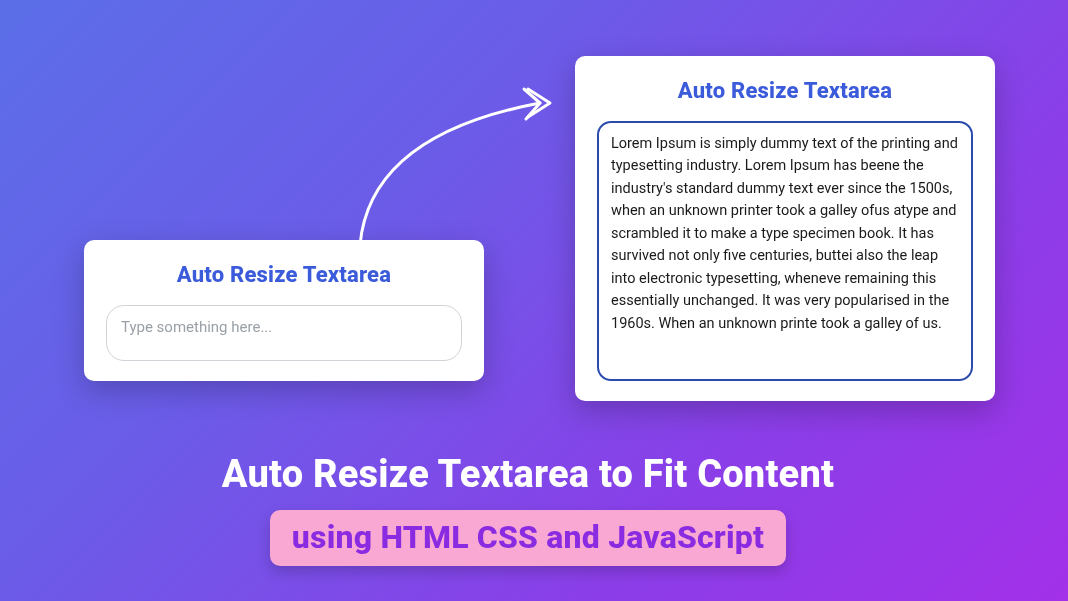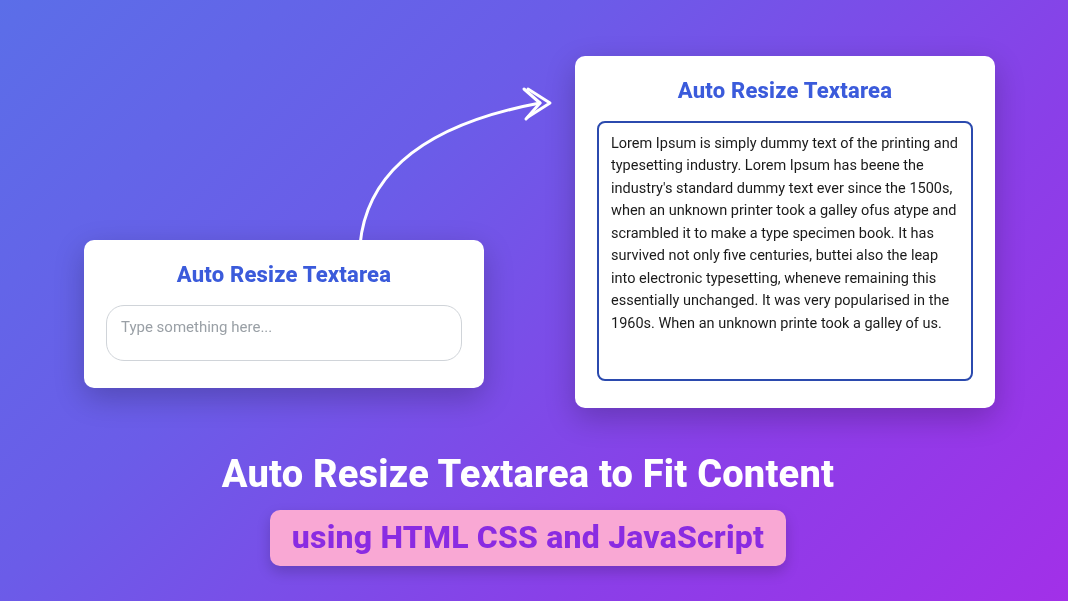"Auto Resize Textarea" .card { padding: 22px 22px 27px 22px -> 22px 22px 20px 22px }
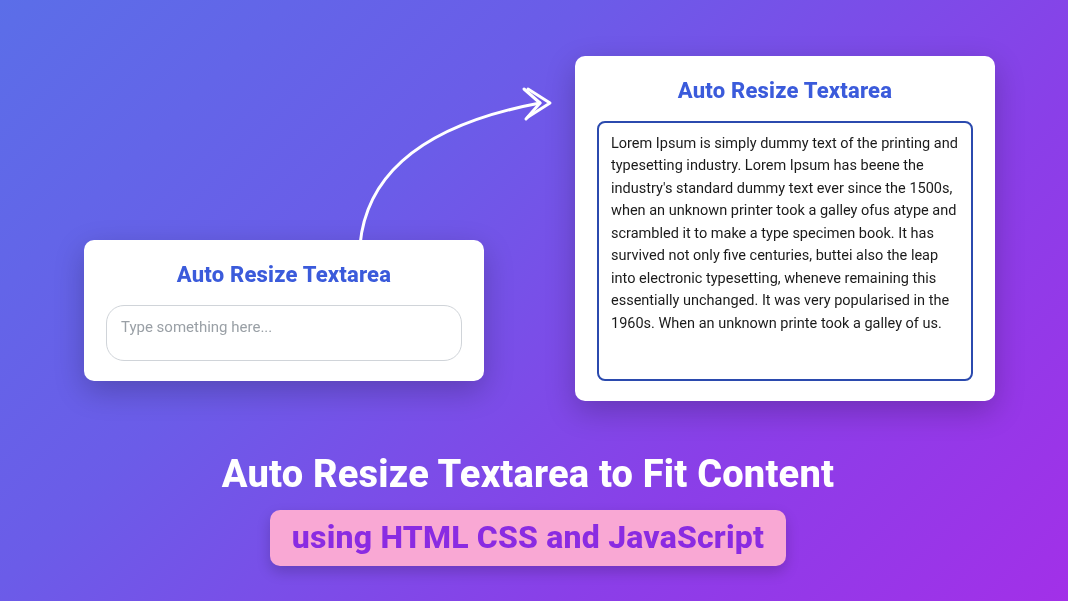"Lorem Ipsum is simply dummy" .textarea-filled { border-radius: 8px -> 14px }
